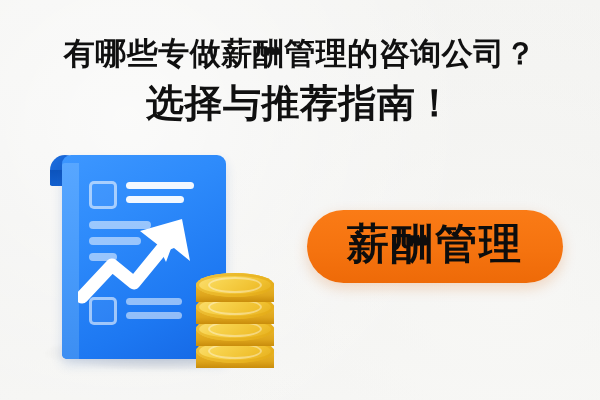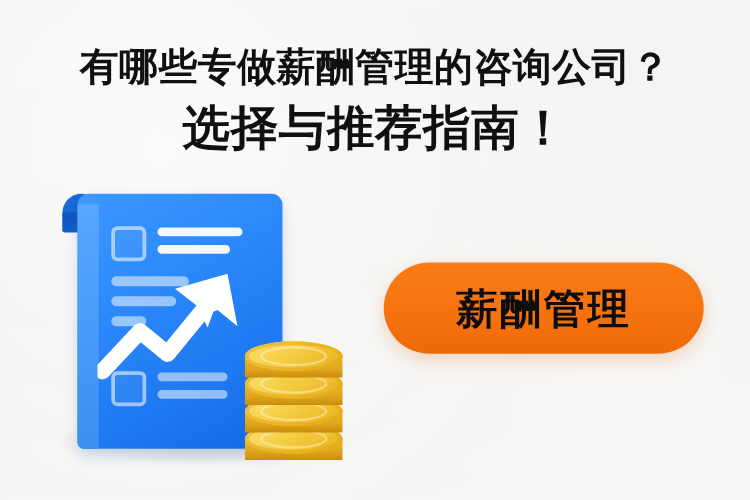"薪酬管理" .pill-label { font-family: none -> Liberation Mono, monospace; font-size: 33px -> 42px }
